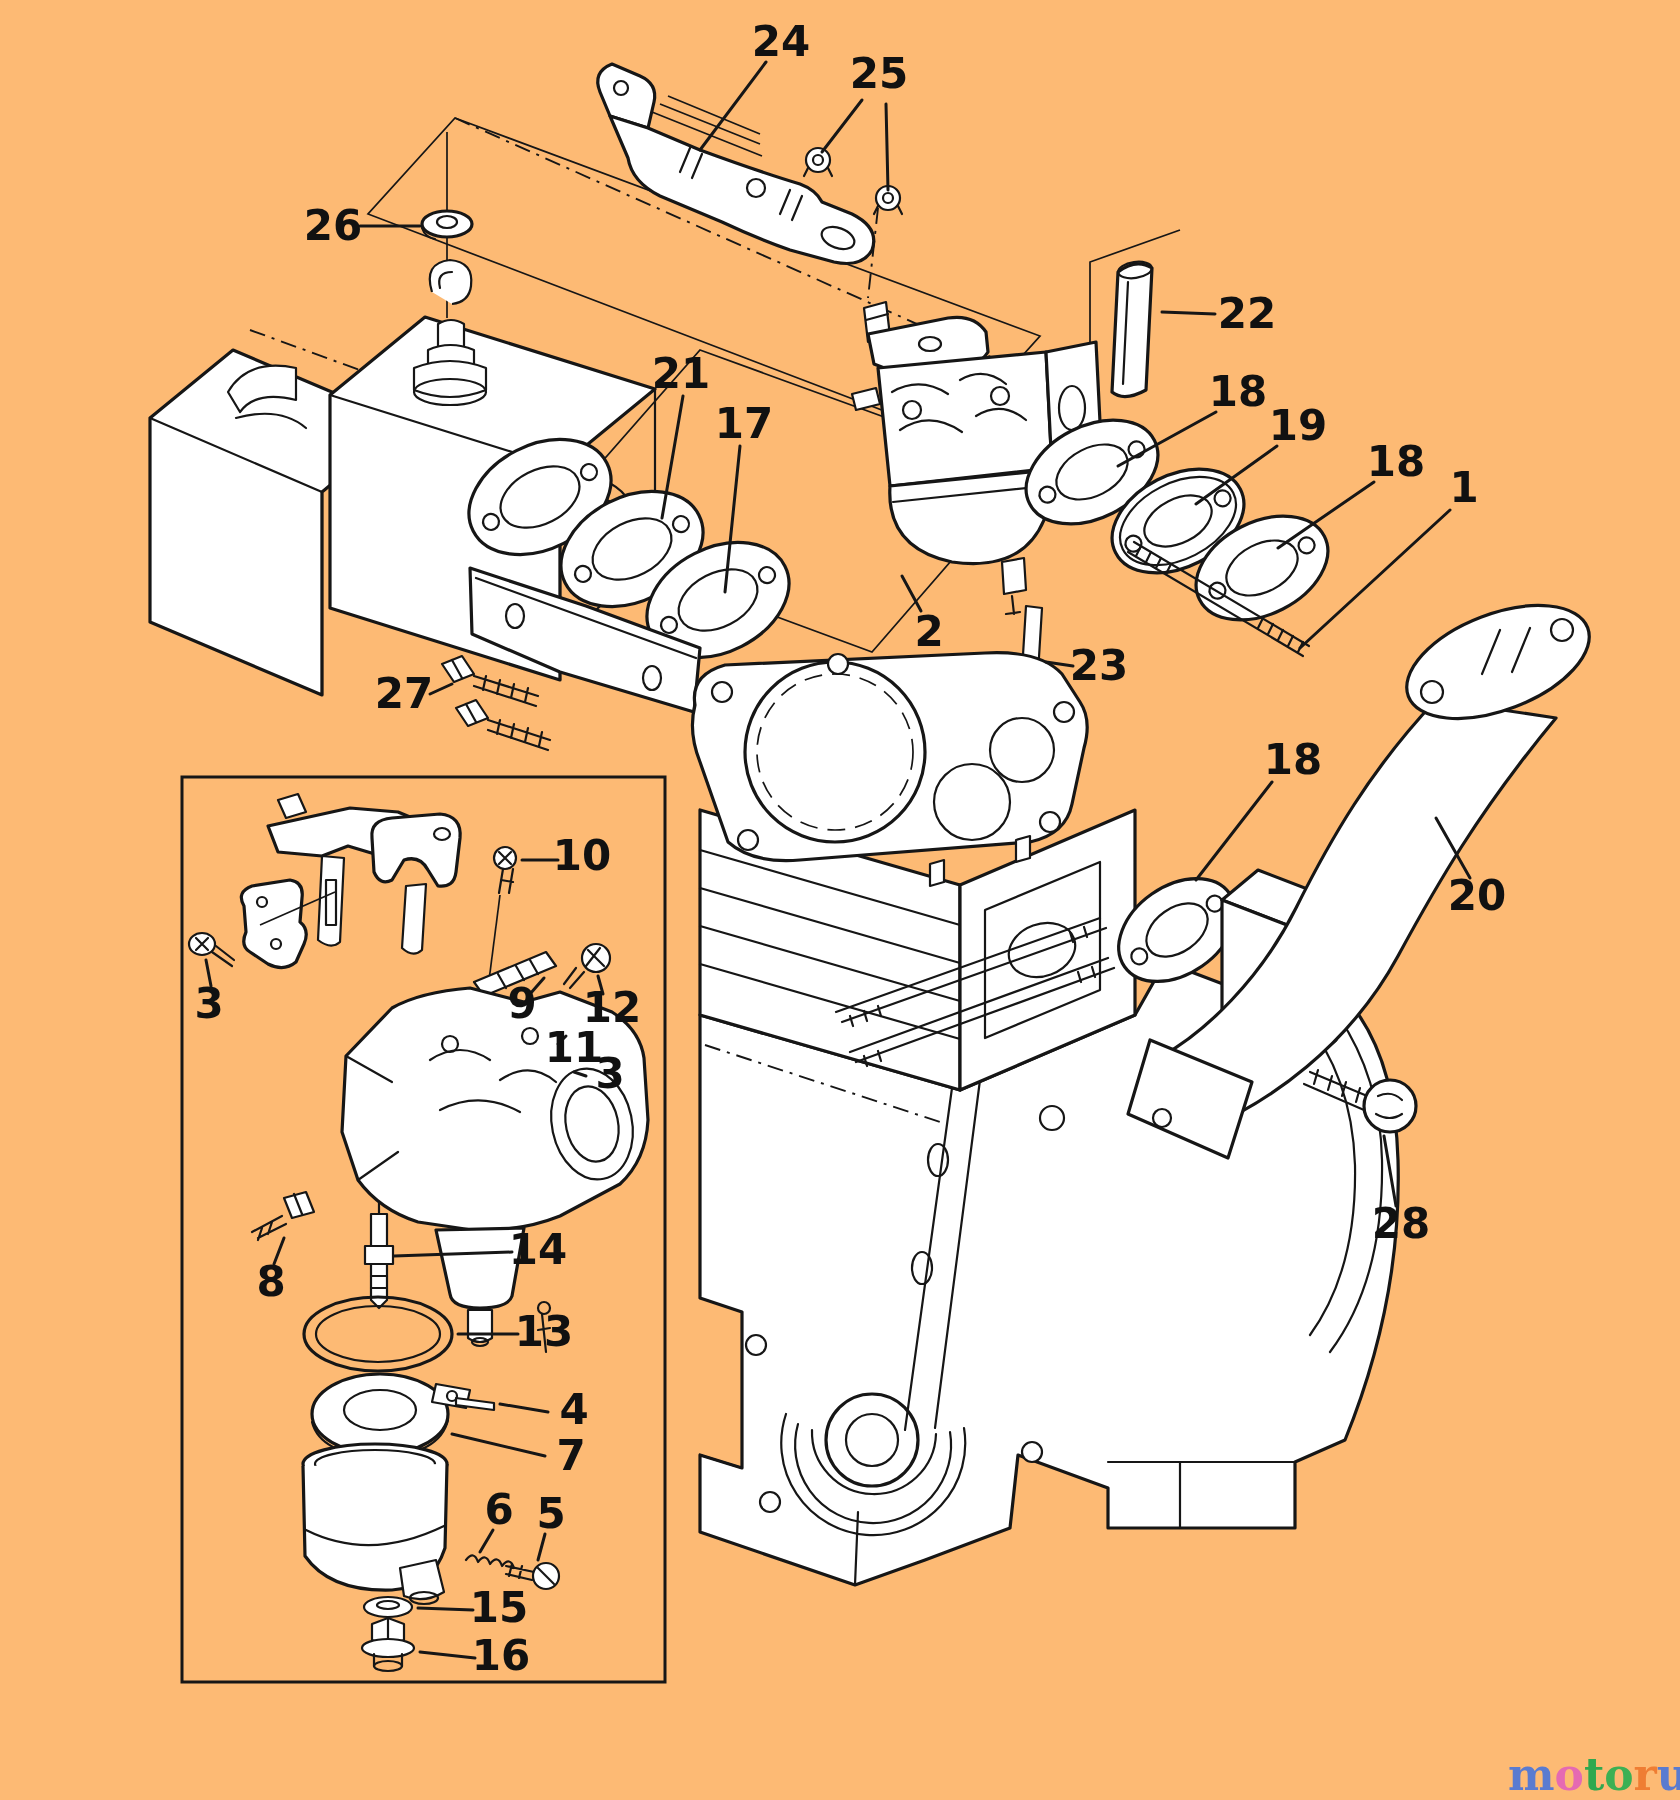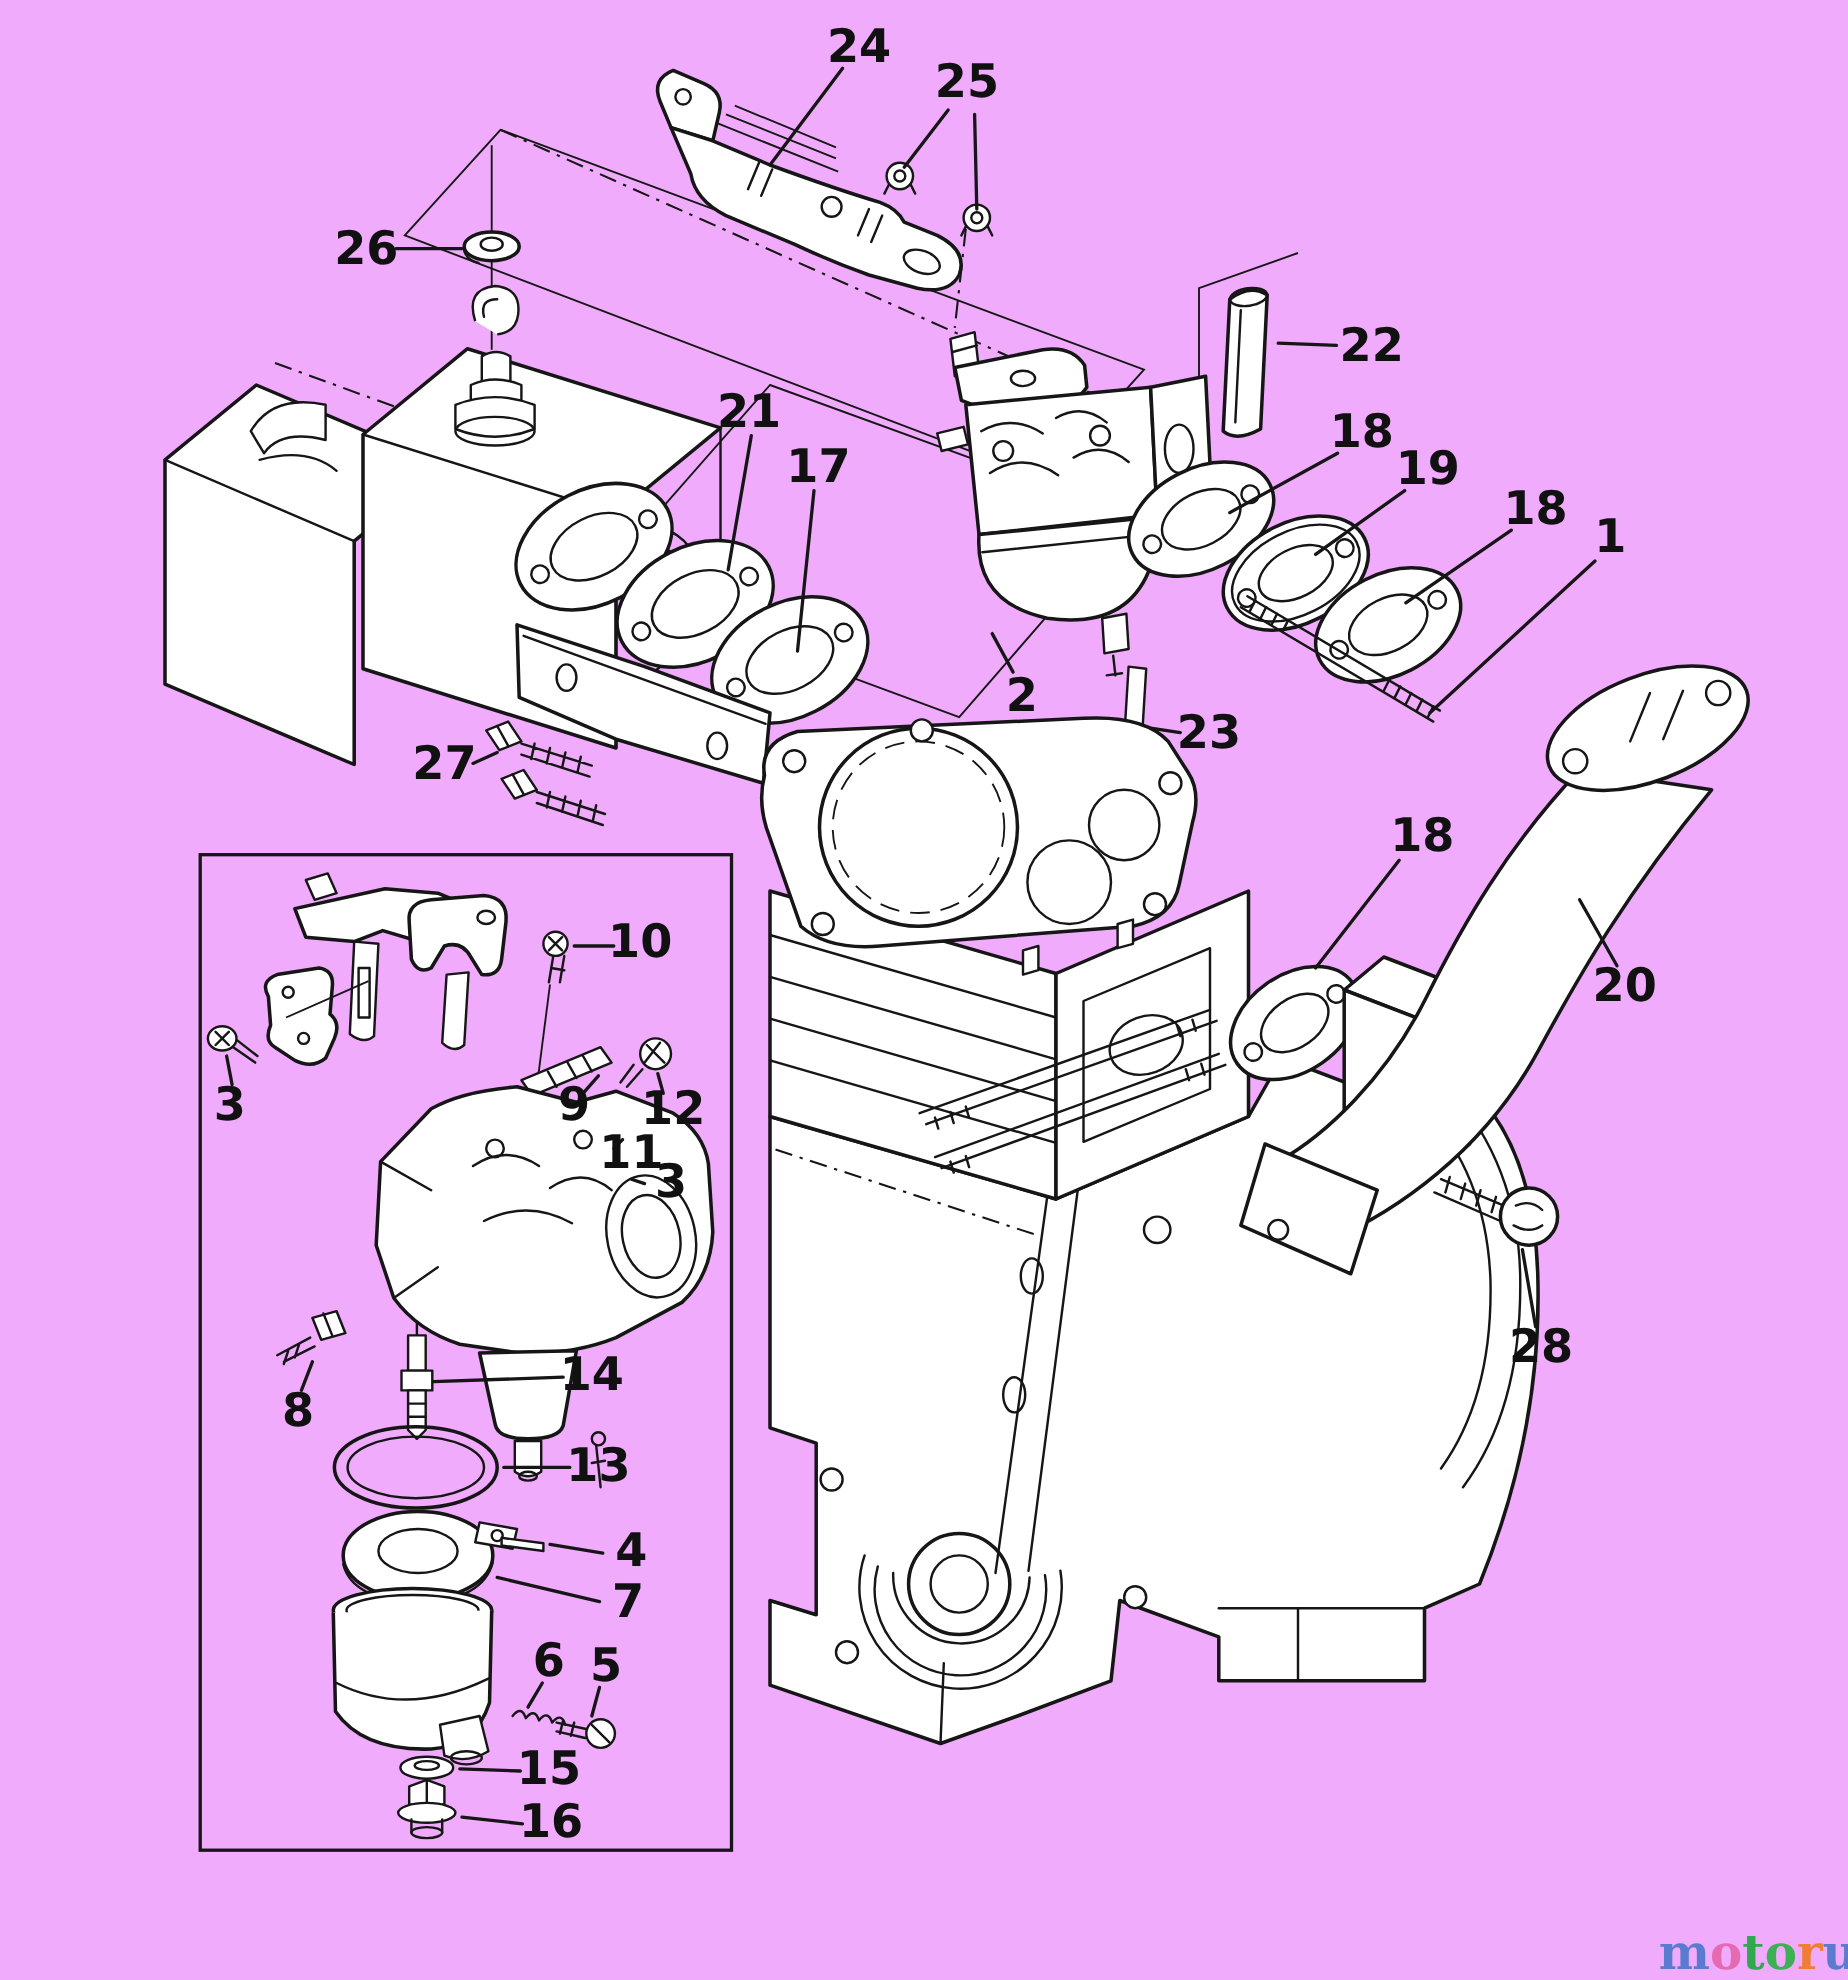"24" .stage { background: #f0abfc -> #fdba74 }
